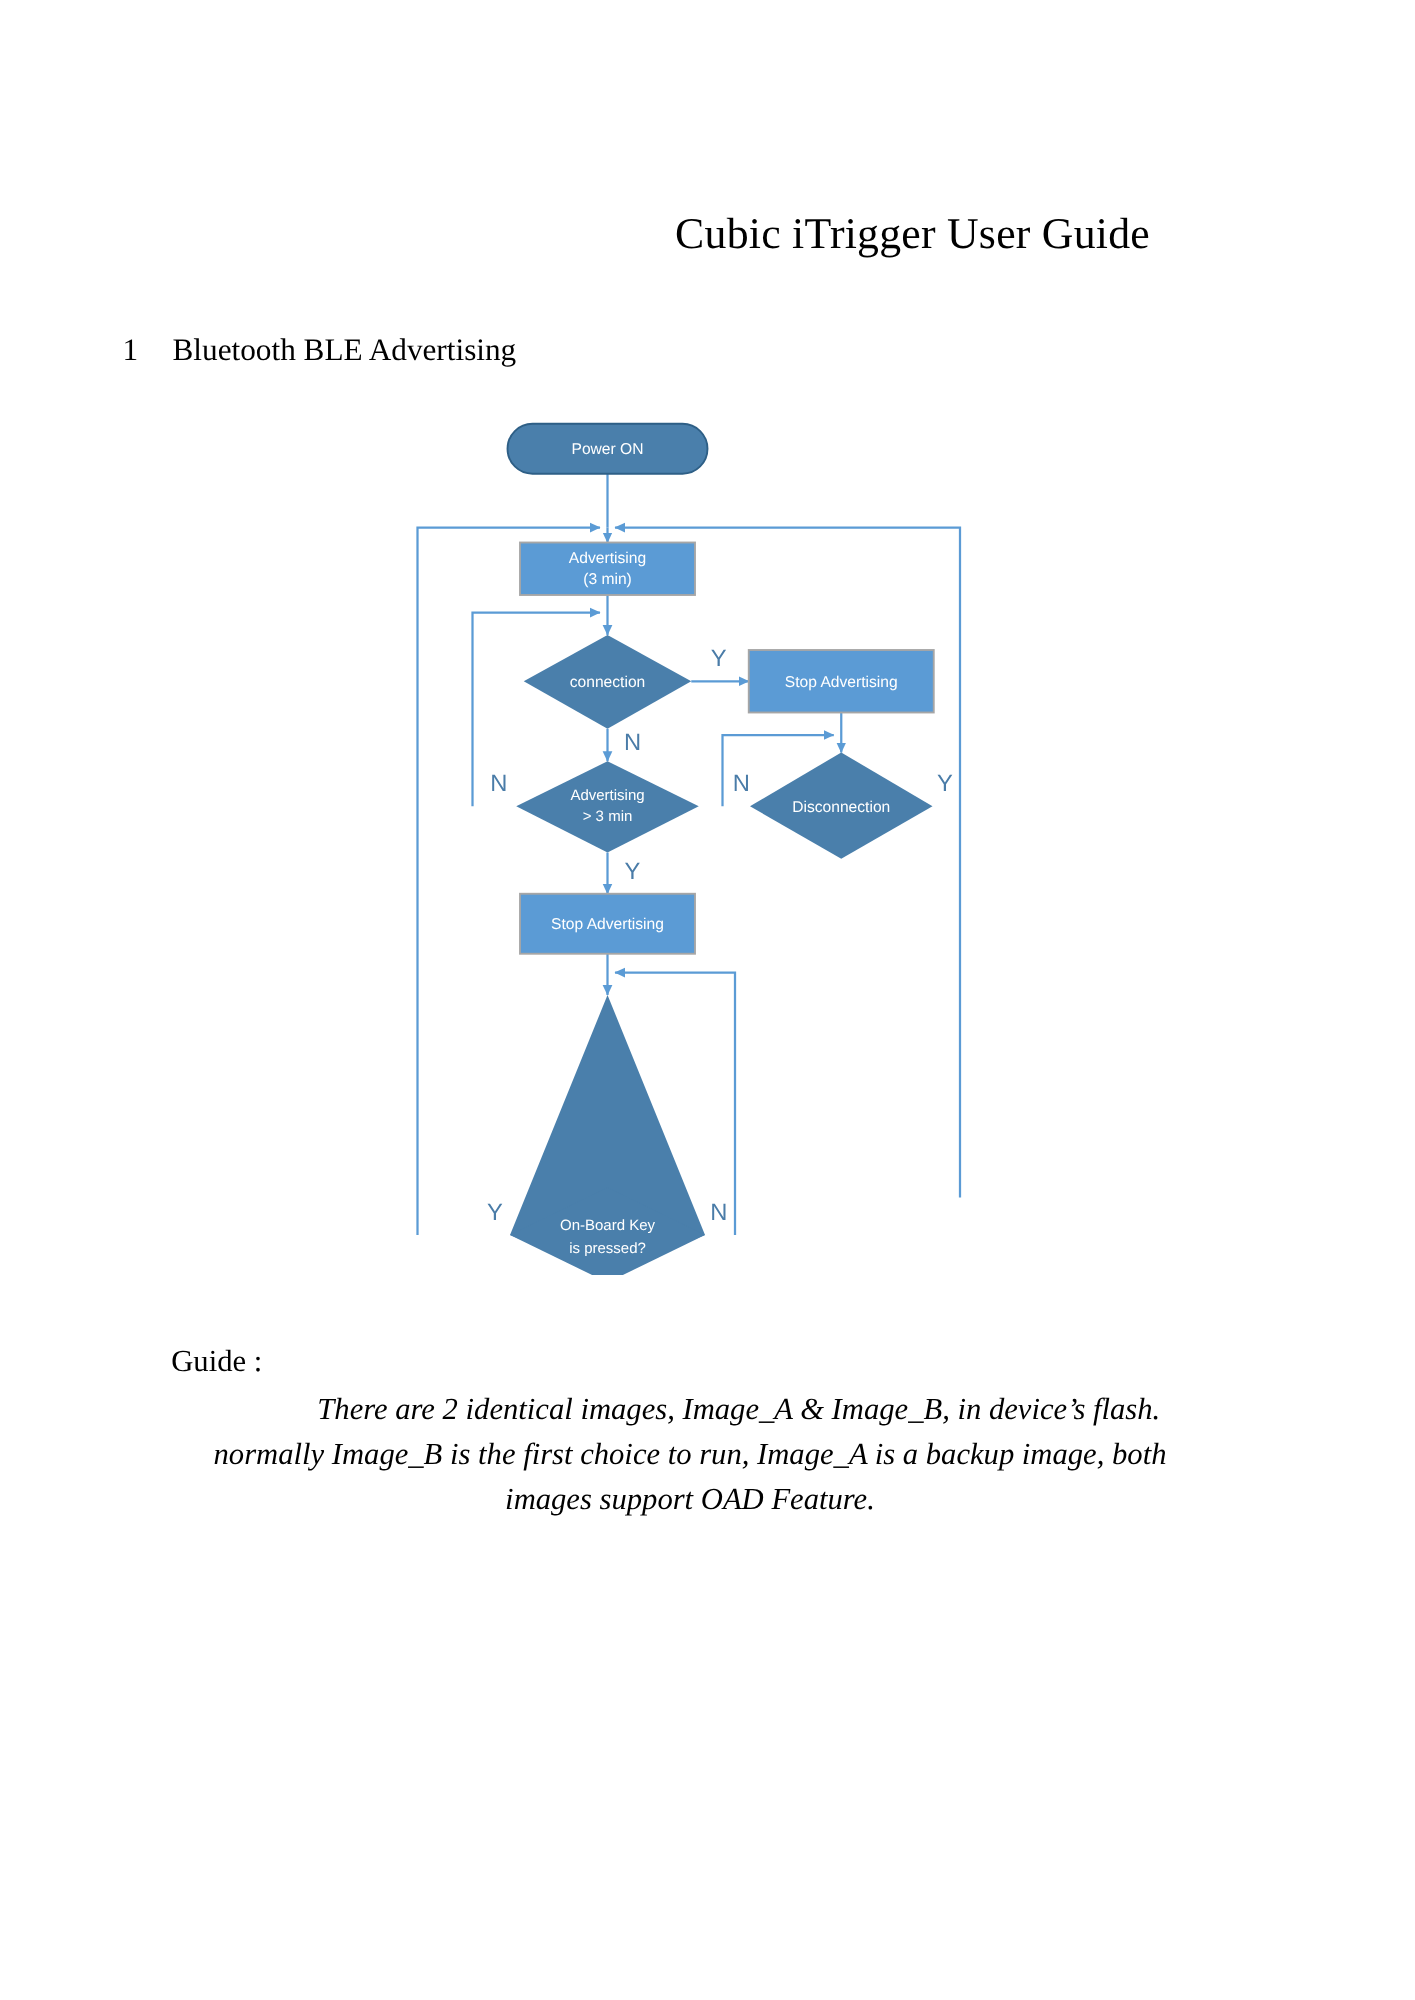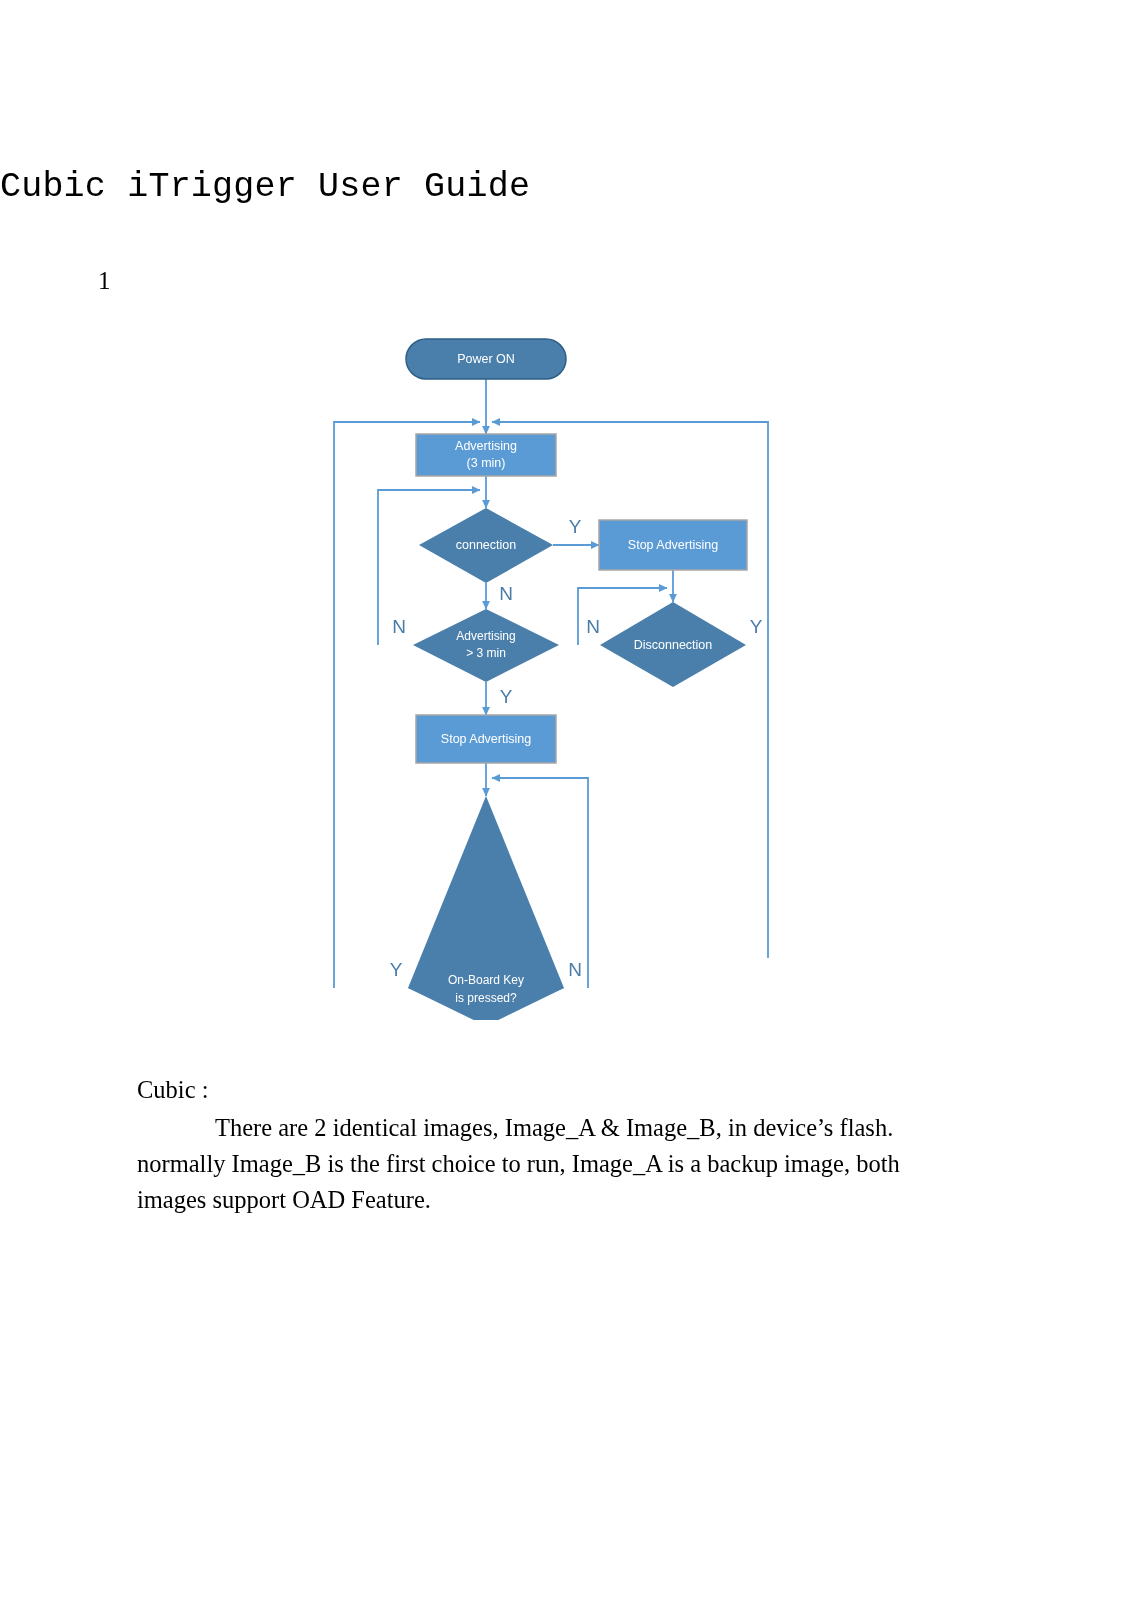"Cubic iTrigger User Guide" .doc-title { font-family: Liberation Mono, monospace -> none; text-align: left -> right }
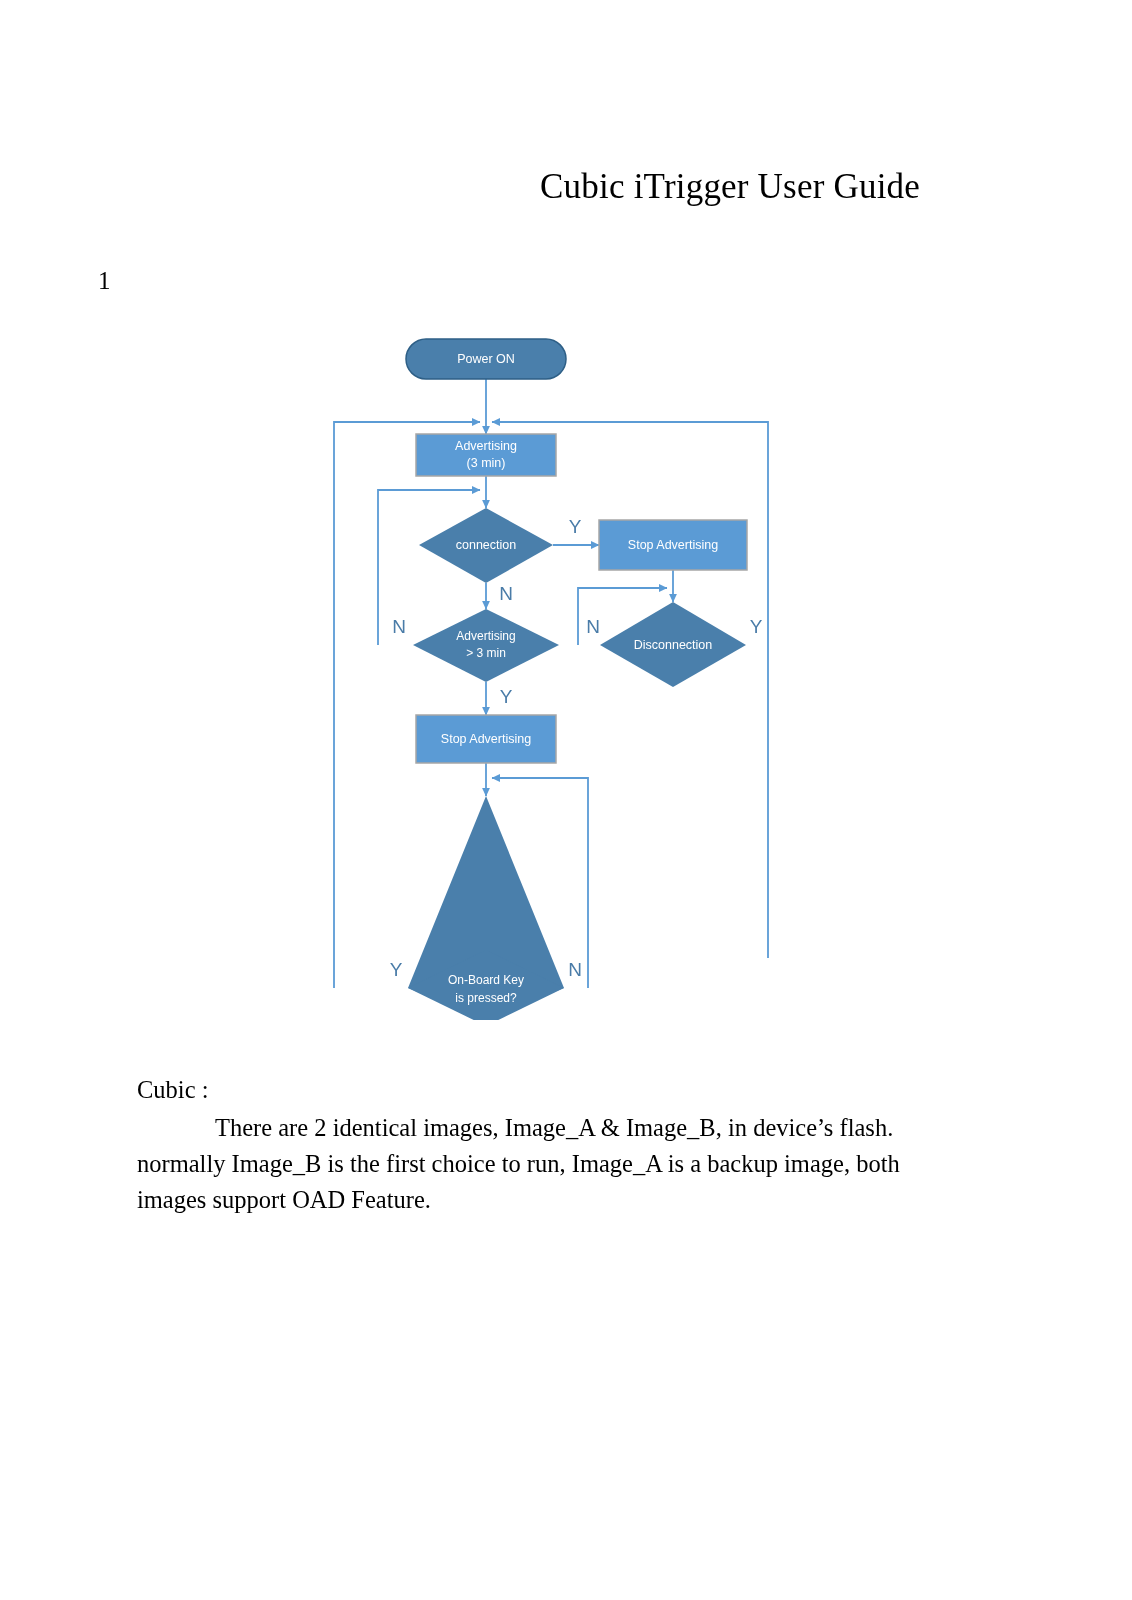"Bluetooth BLE Advertising" span.section-label { html: none -> <span>Bluetooth BLE Advertising</span> }
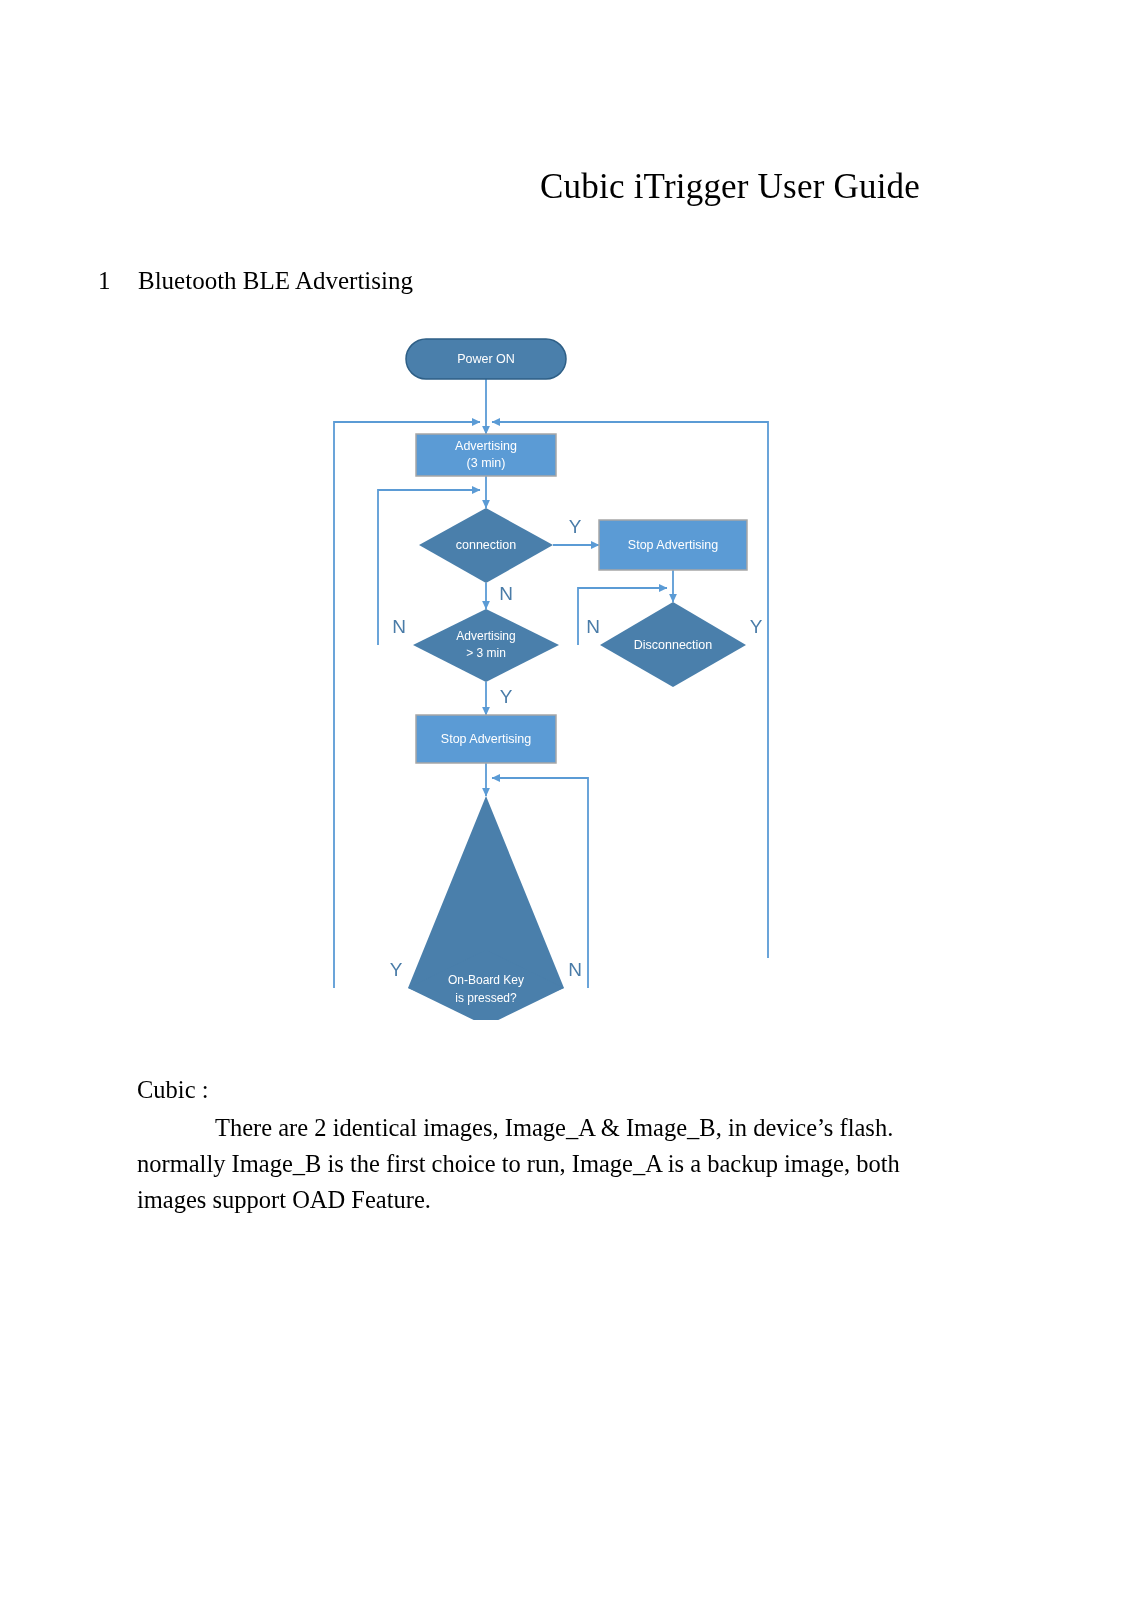"Cubic :" span.note-label { text: Cubic -> Guide }
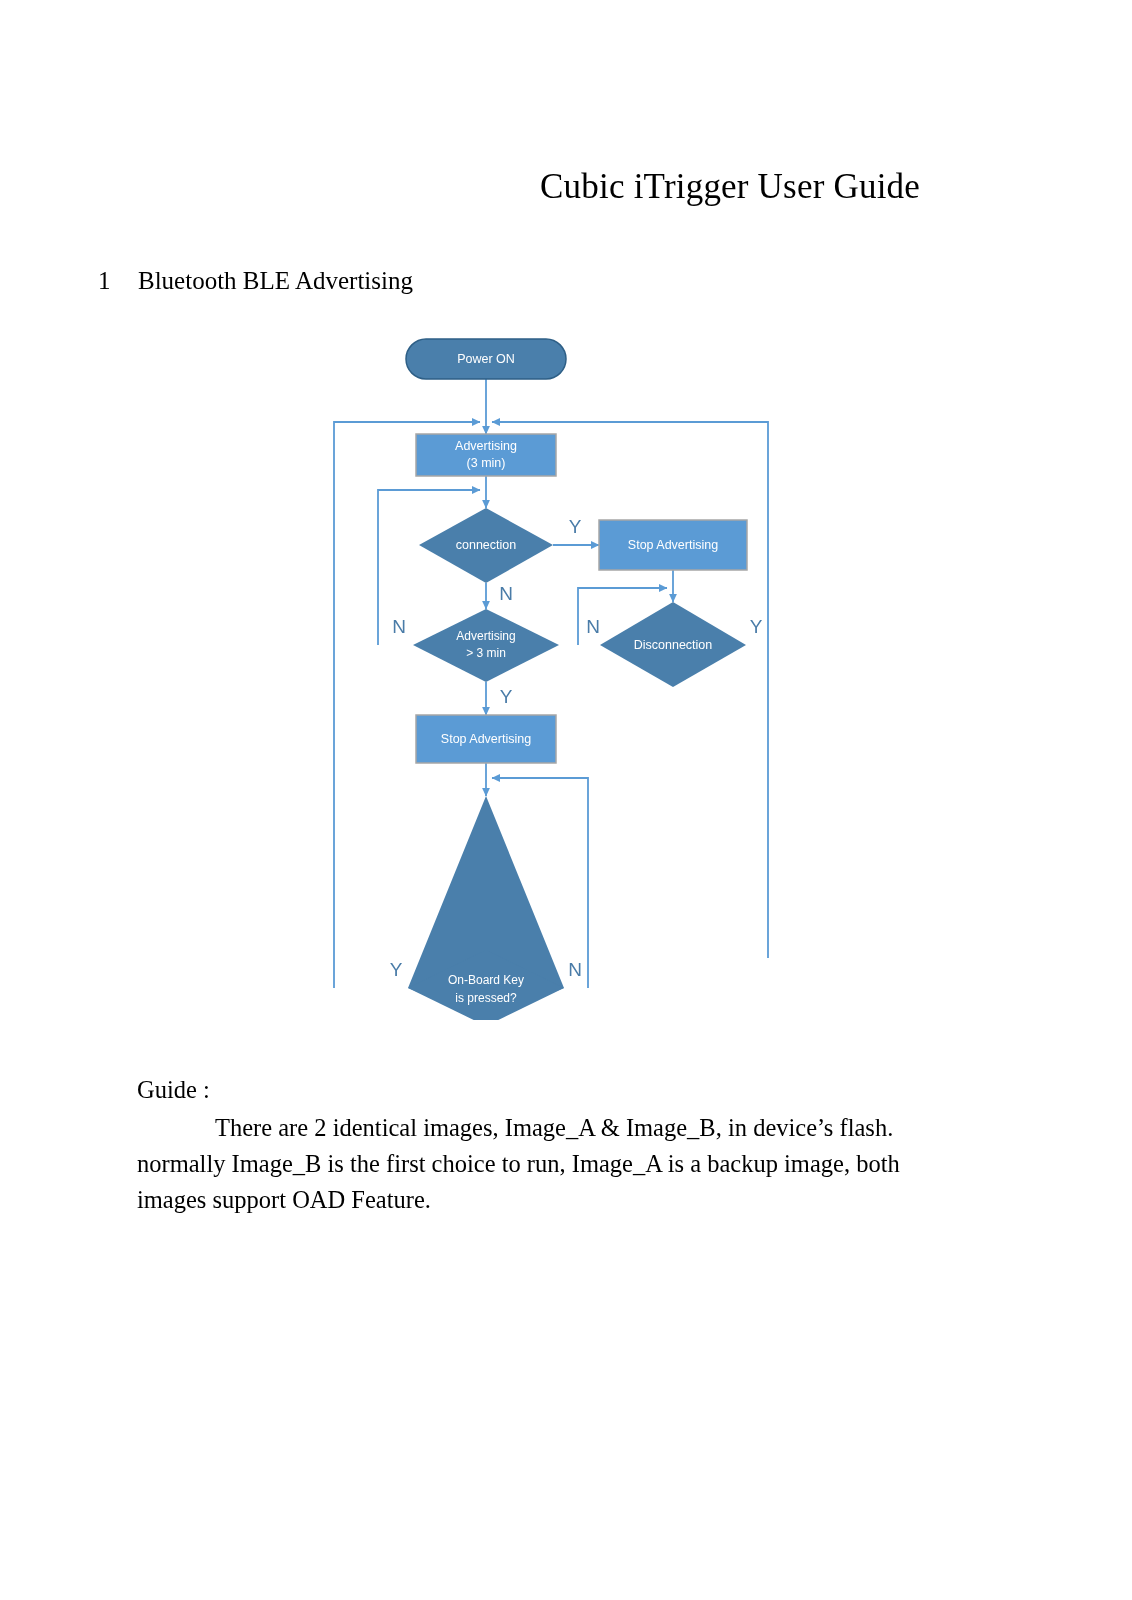"There are 2 identical images," .note-body { font-style: none -> italic; text-align: left -> center }
